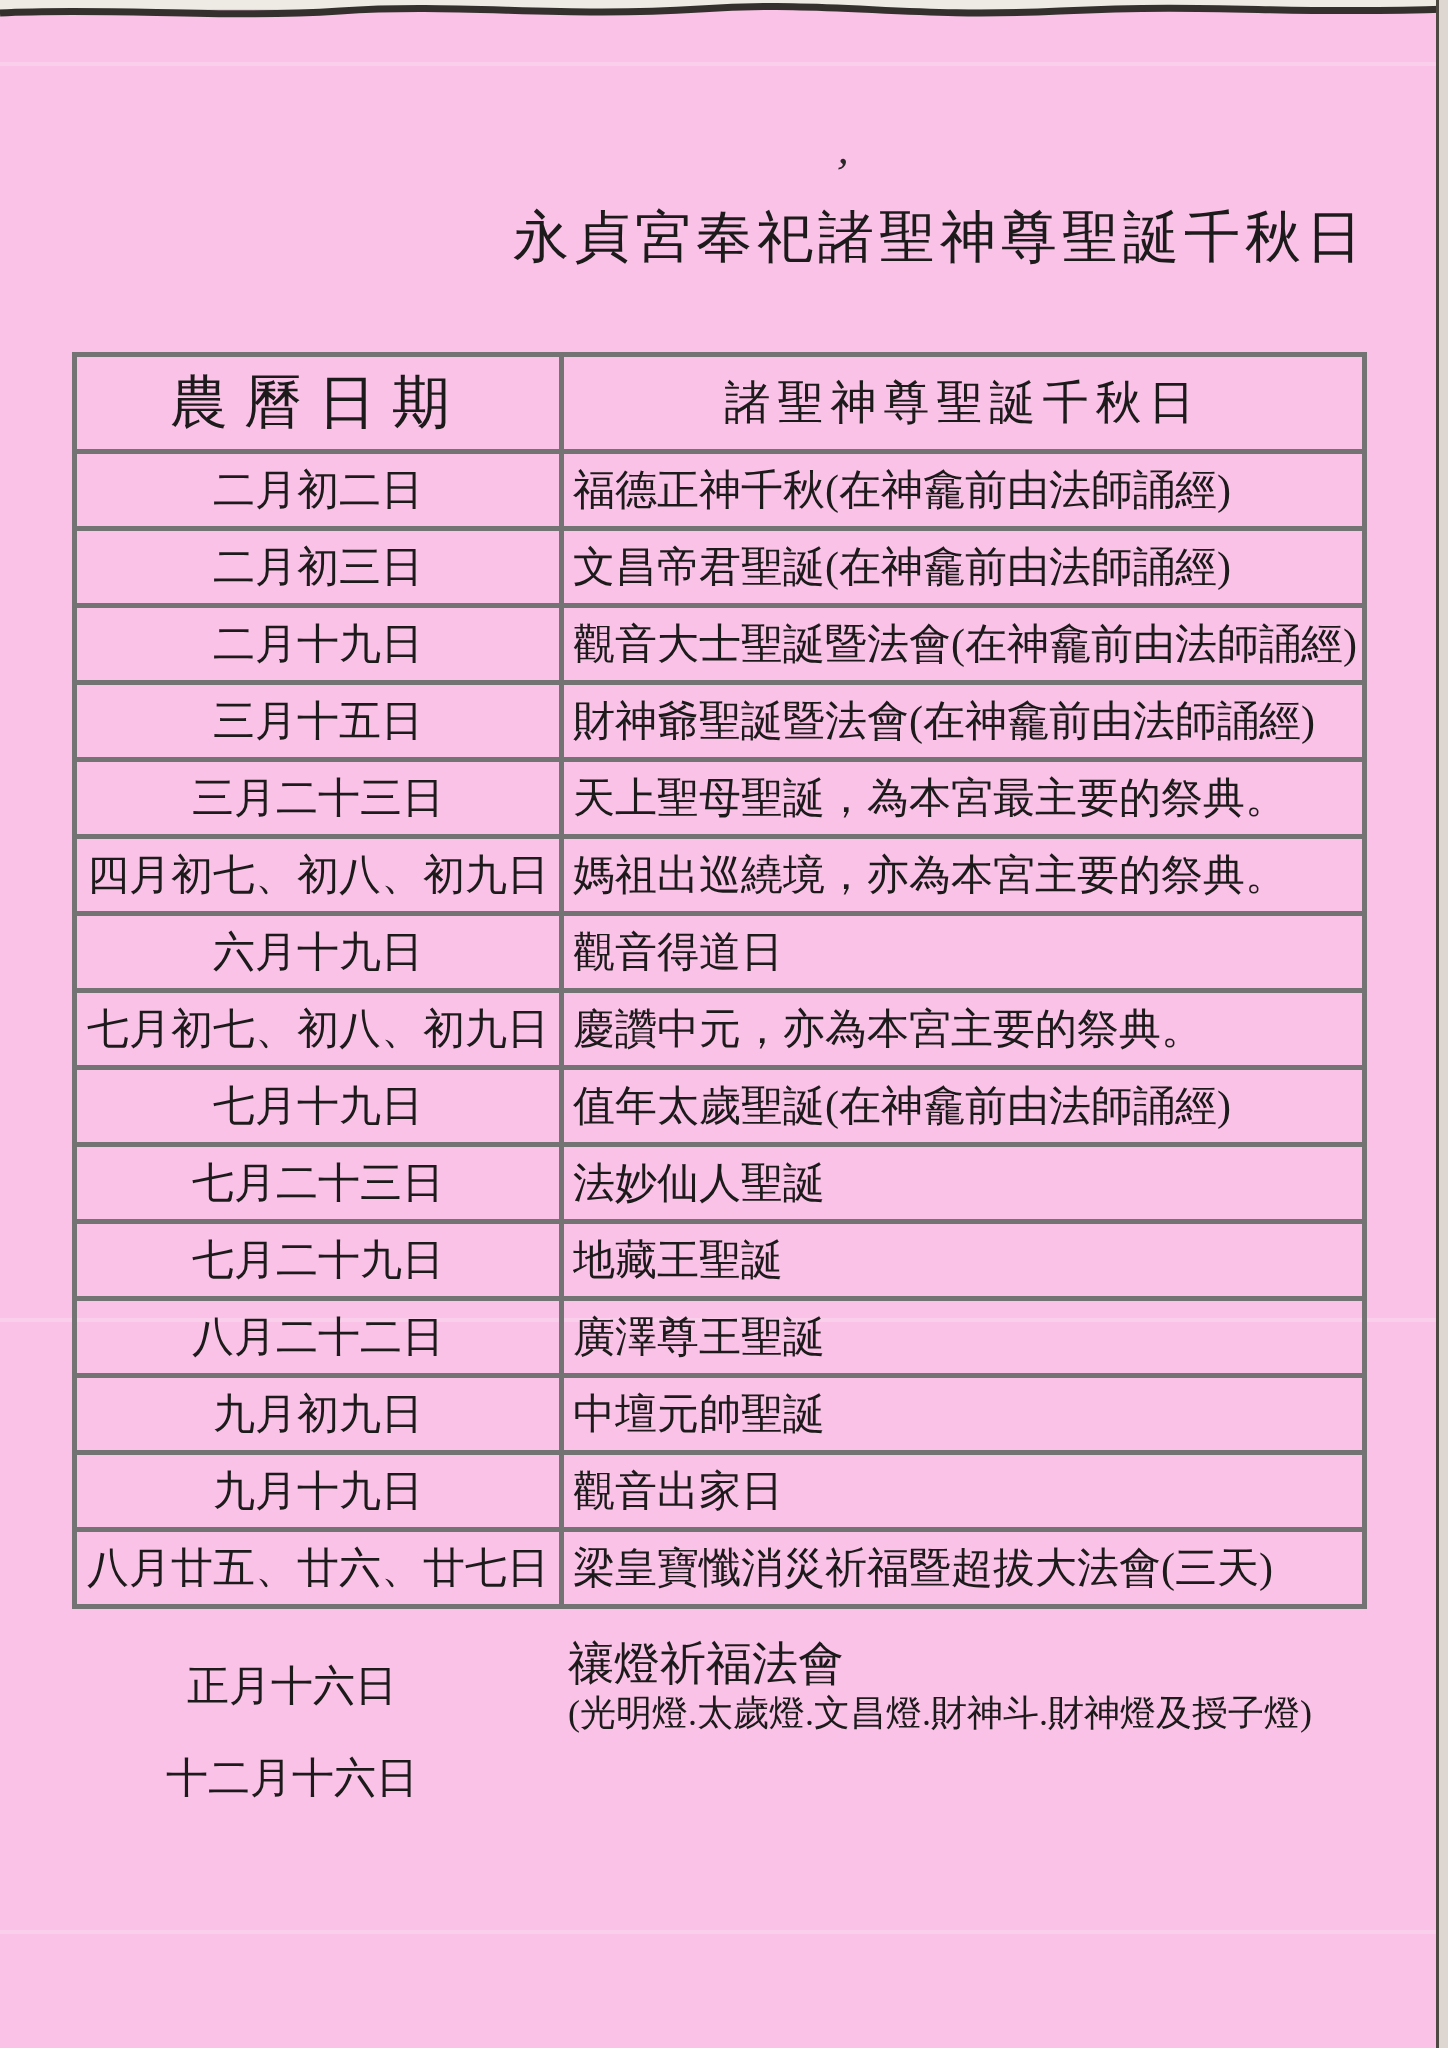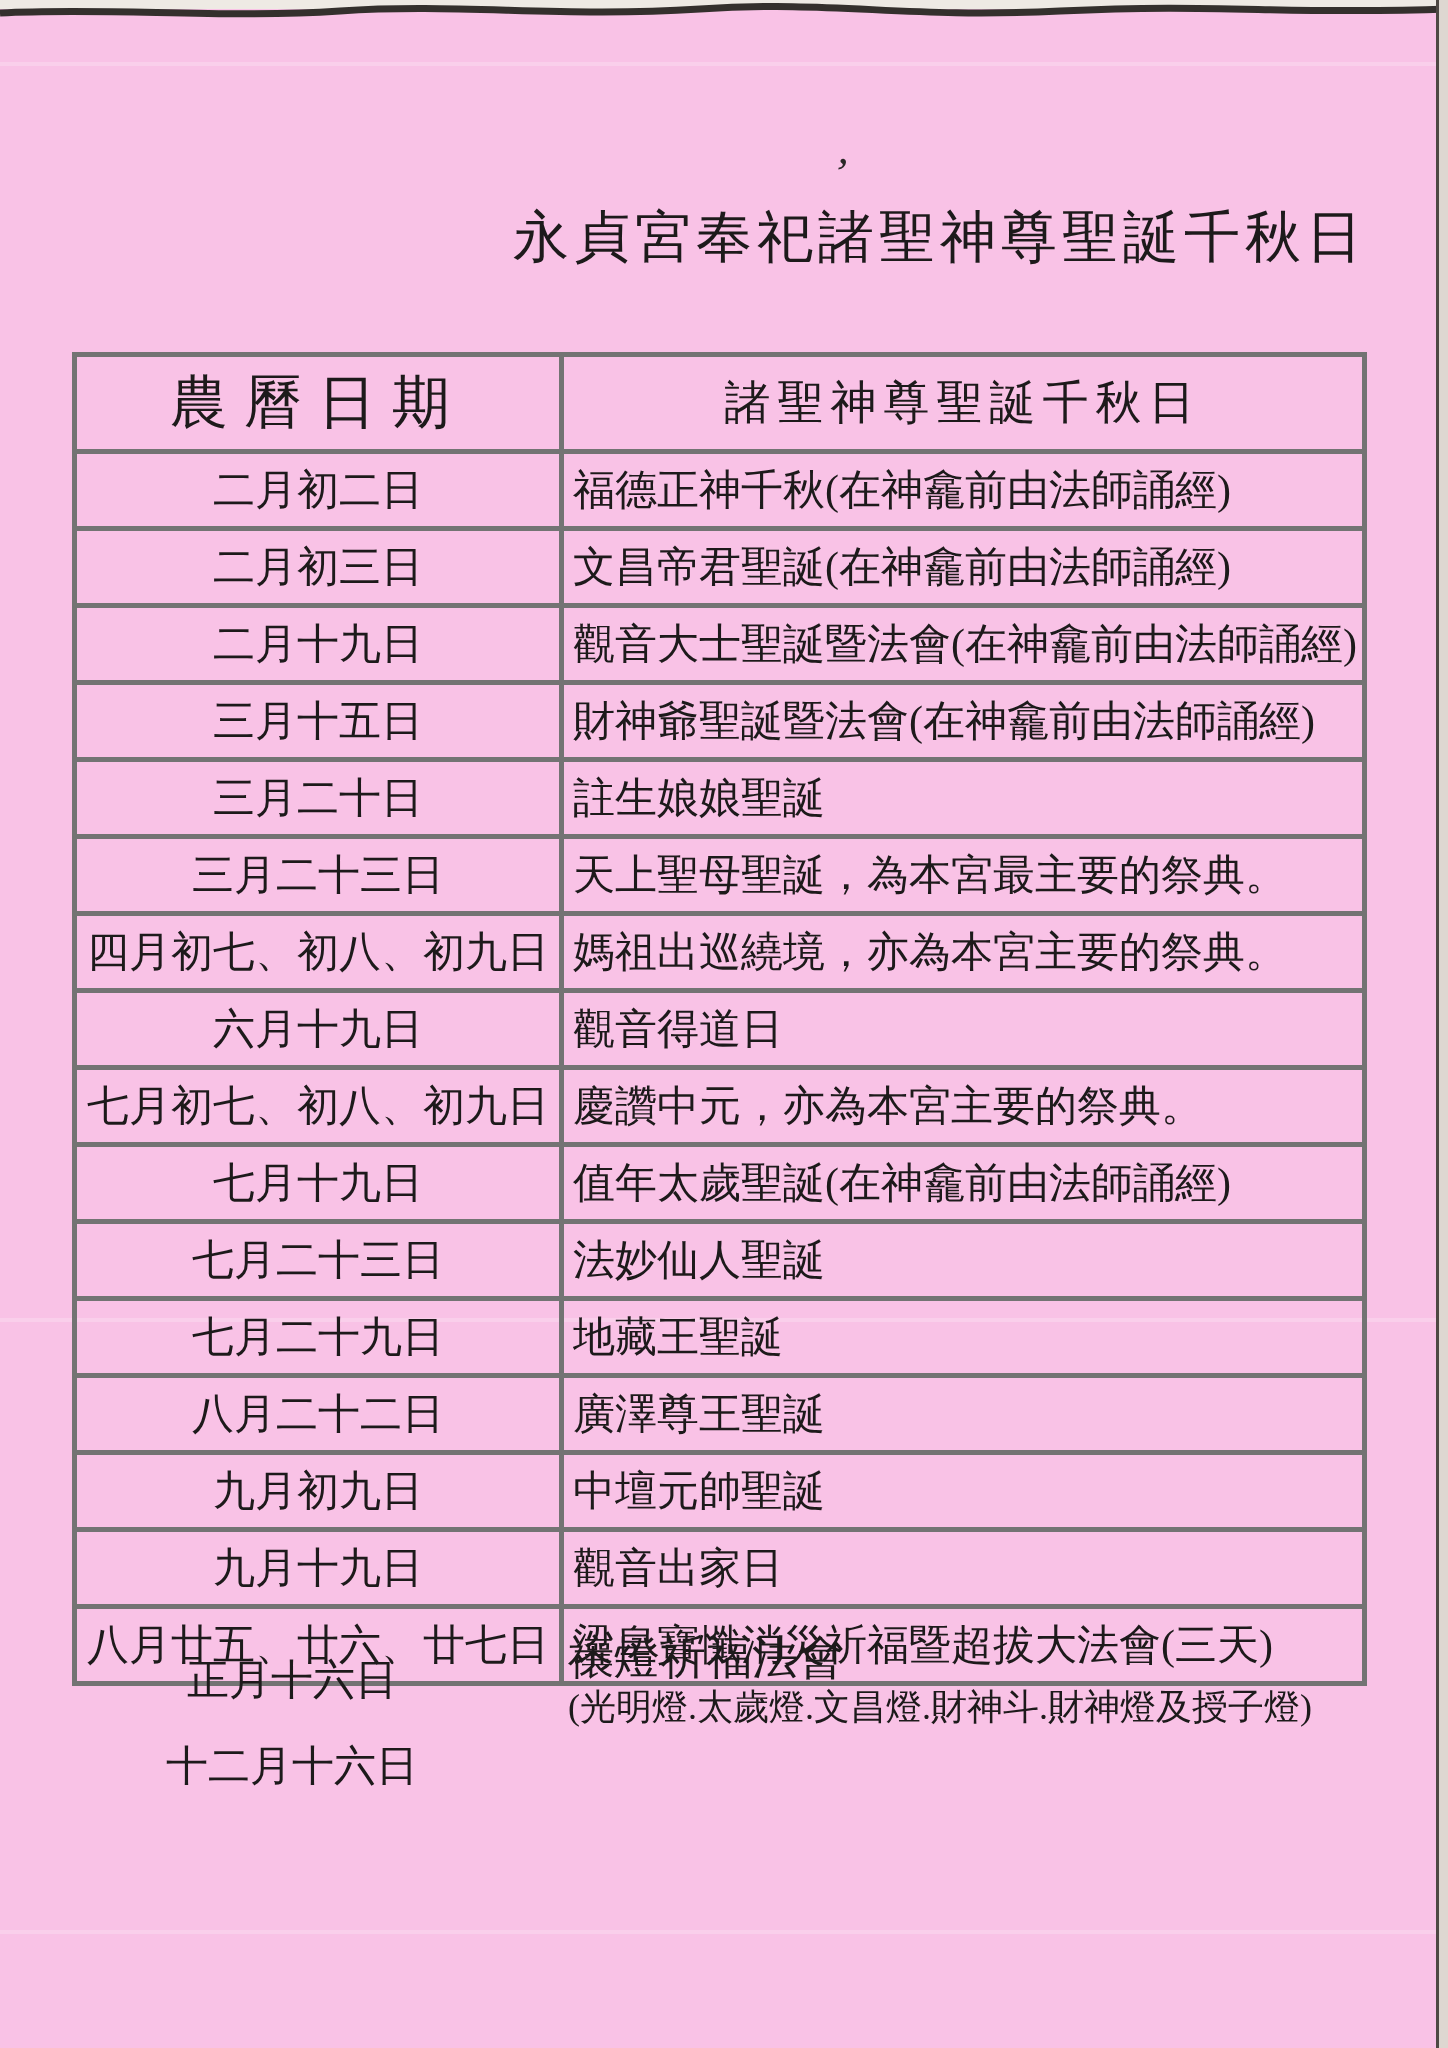"三月二十日" tr { html: <tr> <td>三月二十日</td> <td>註生娘娘聖誕</td> </tr> -> none }
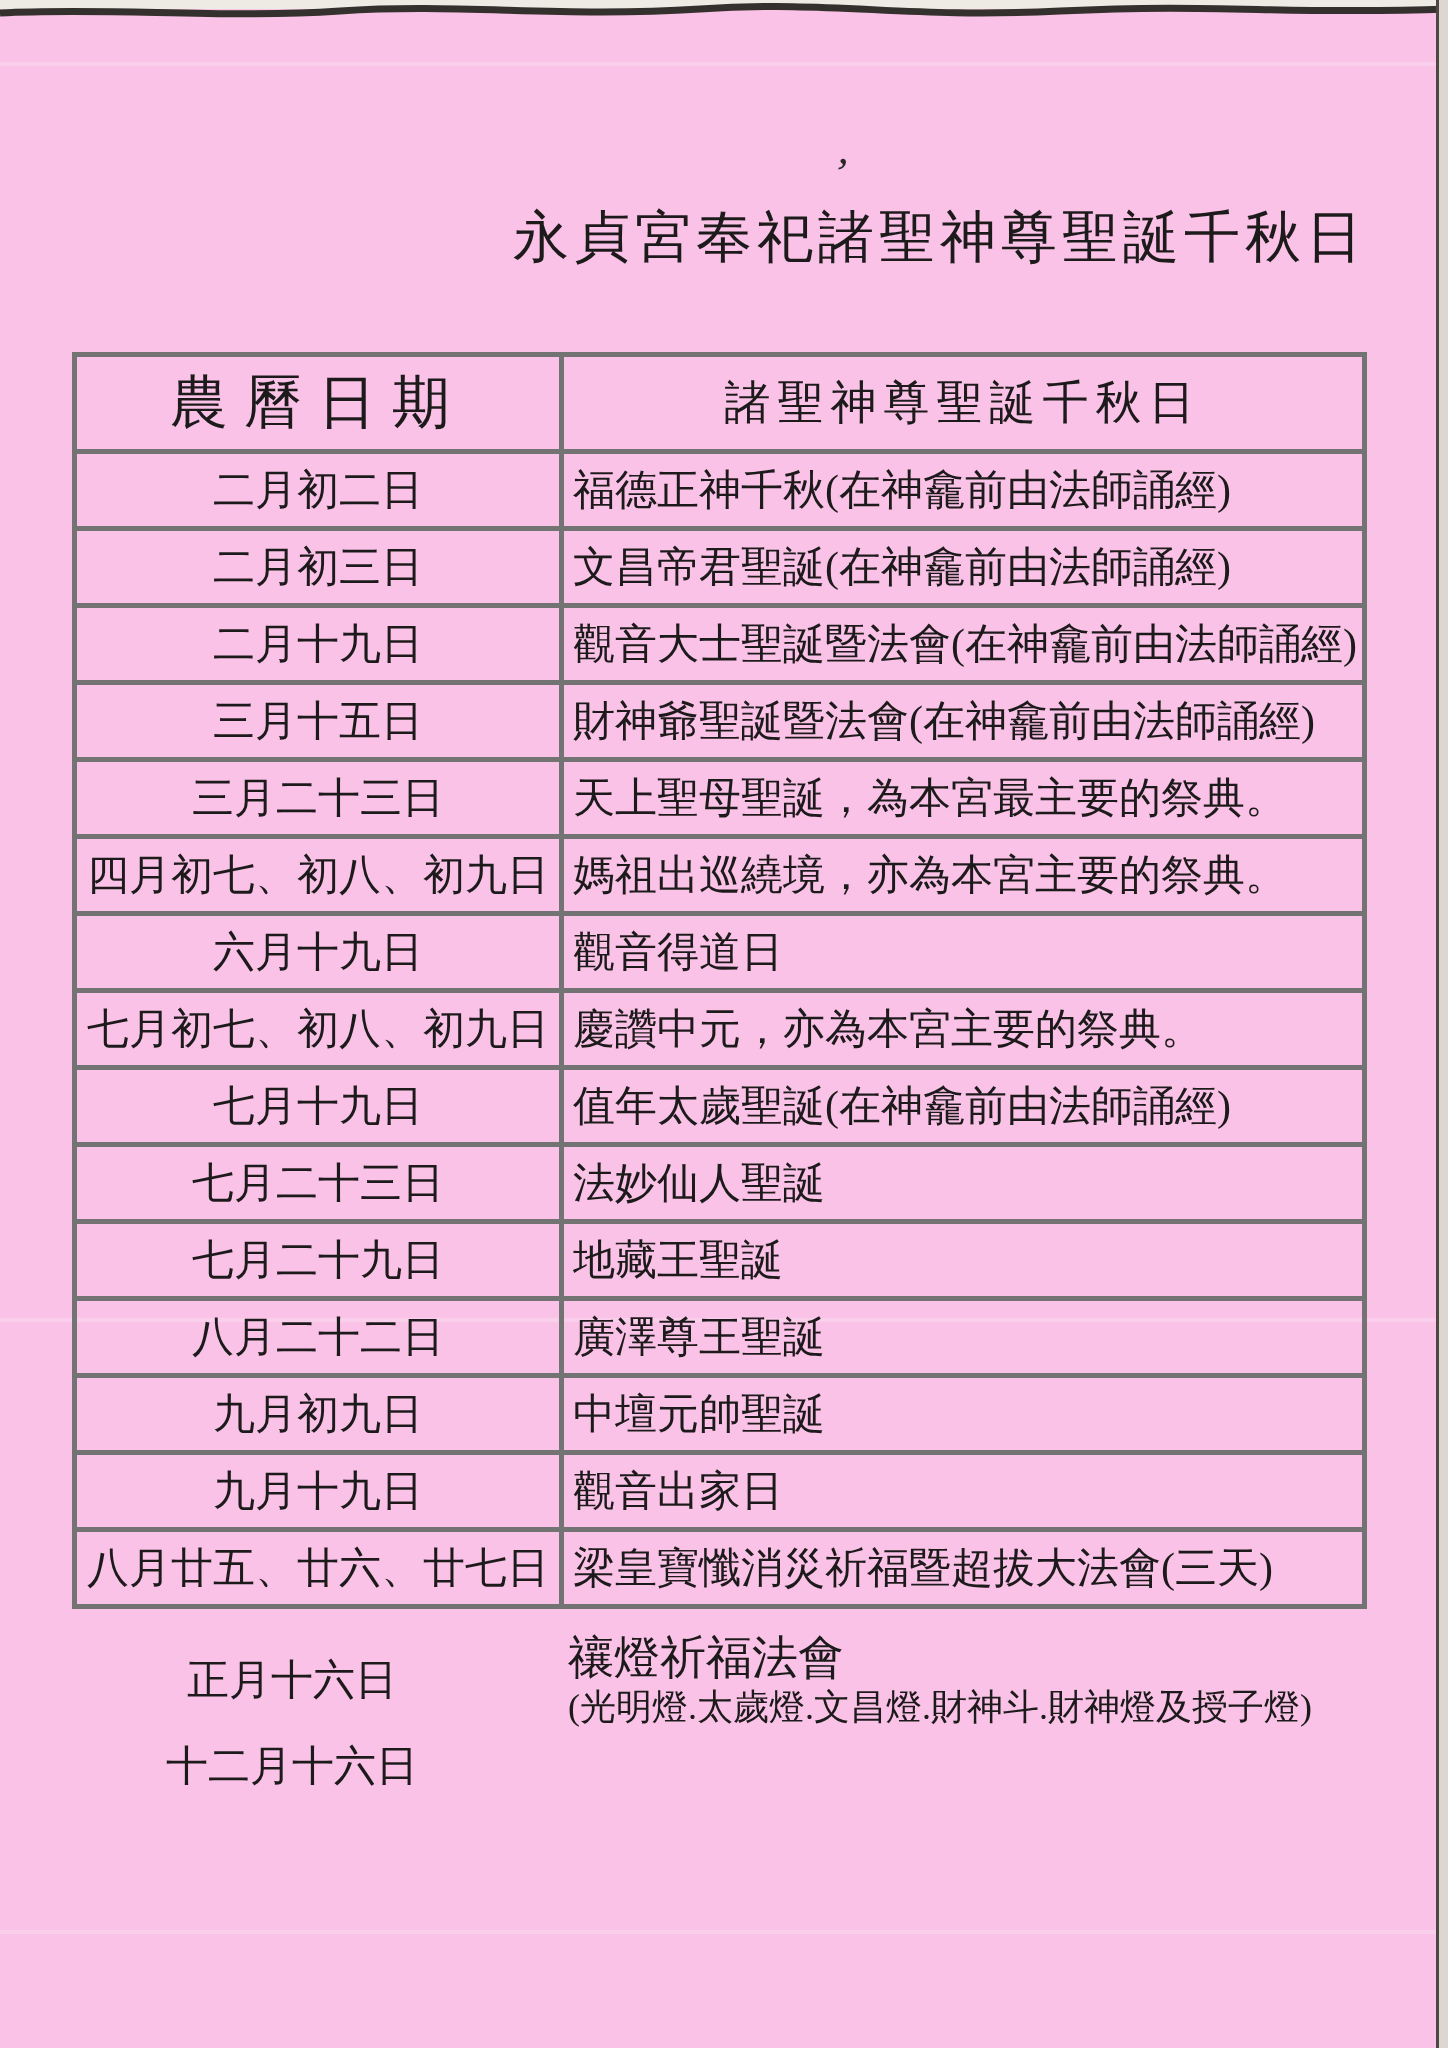"正月十六日" .footer-row { margin-top: 8px -> 14px }
